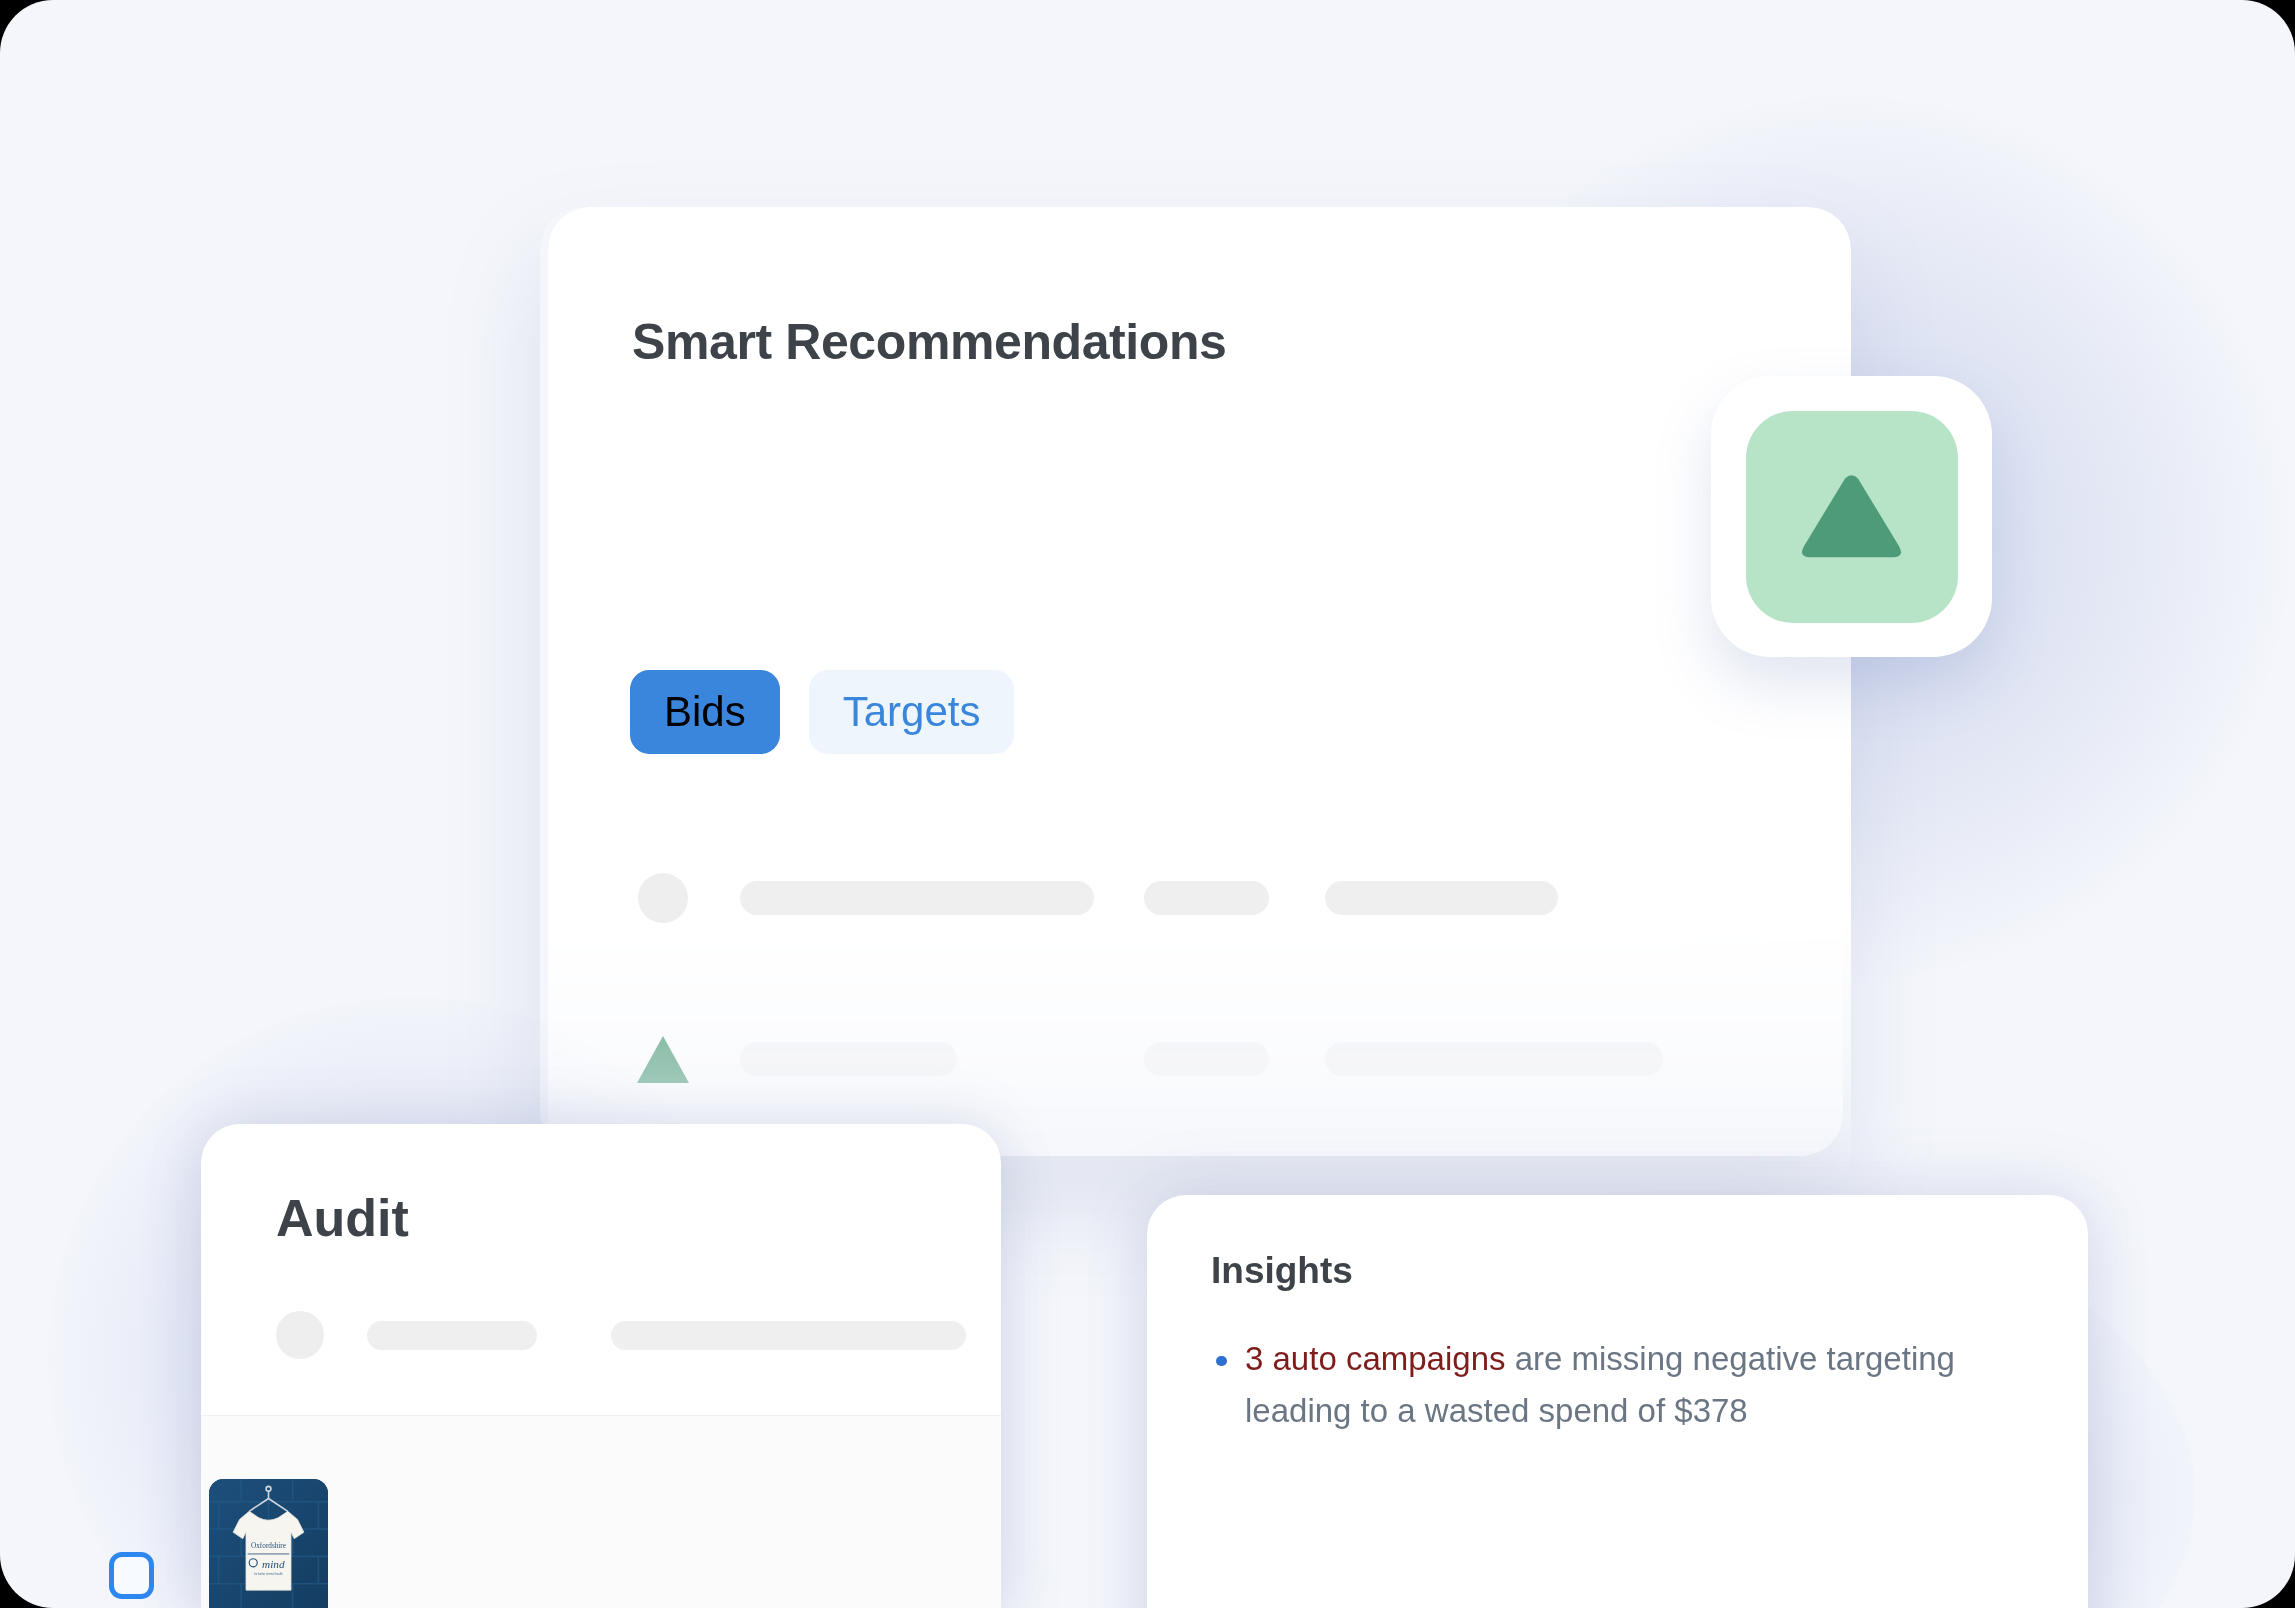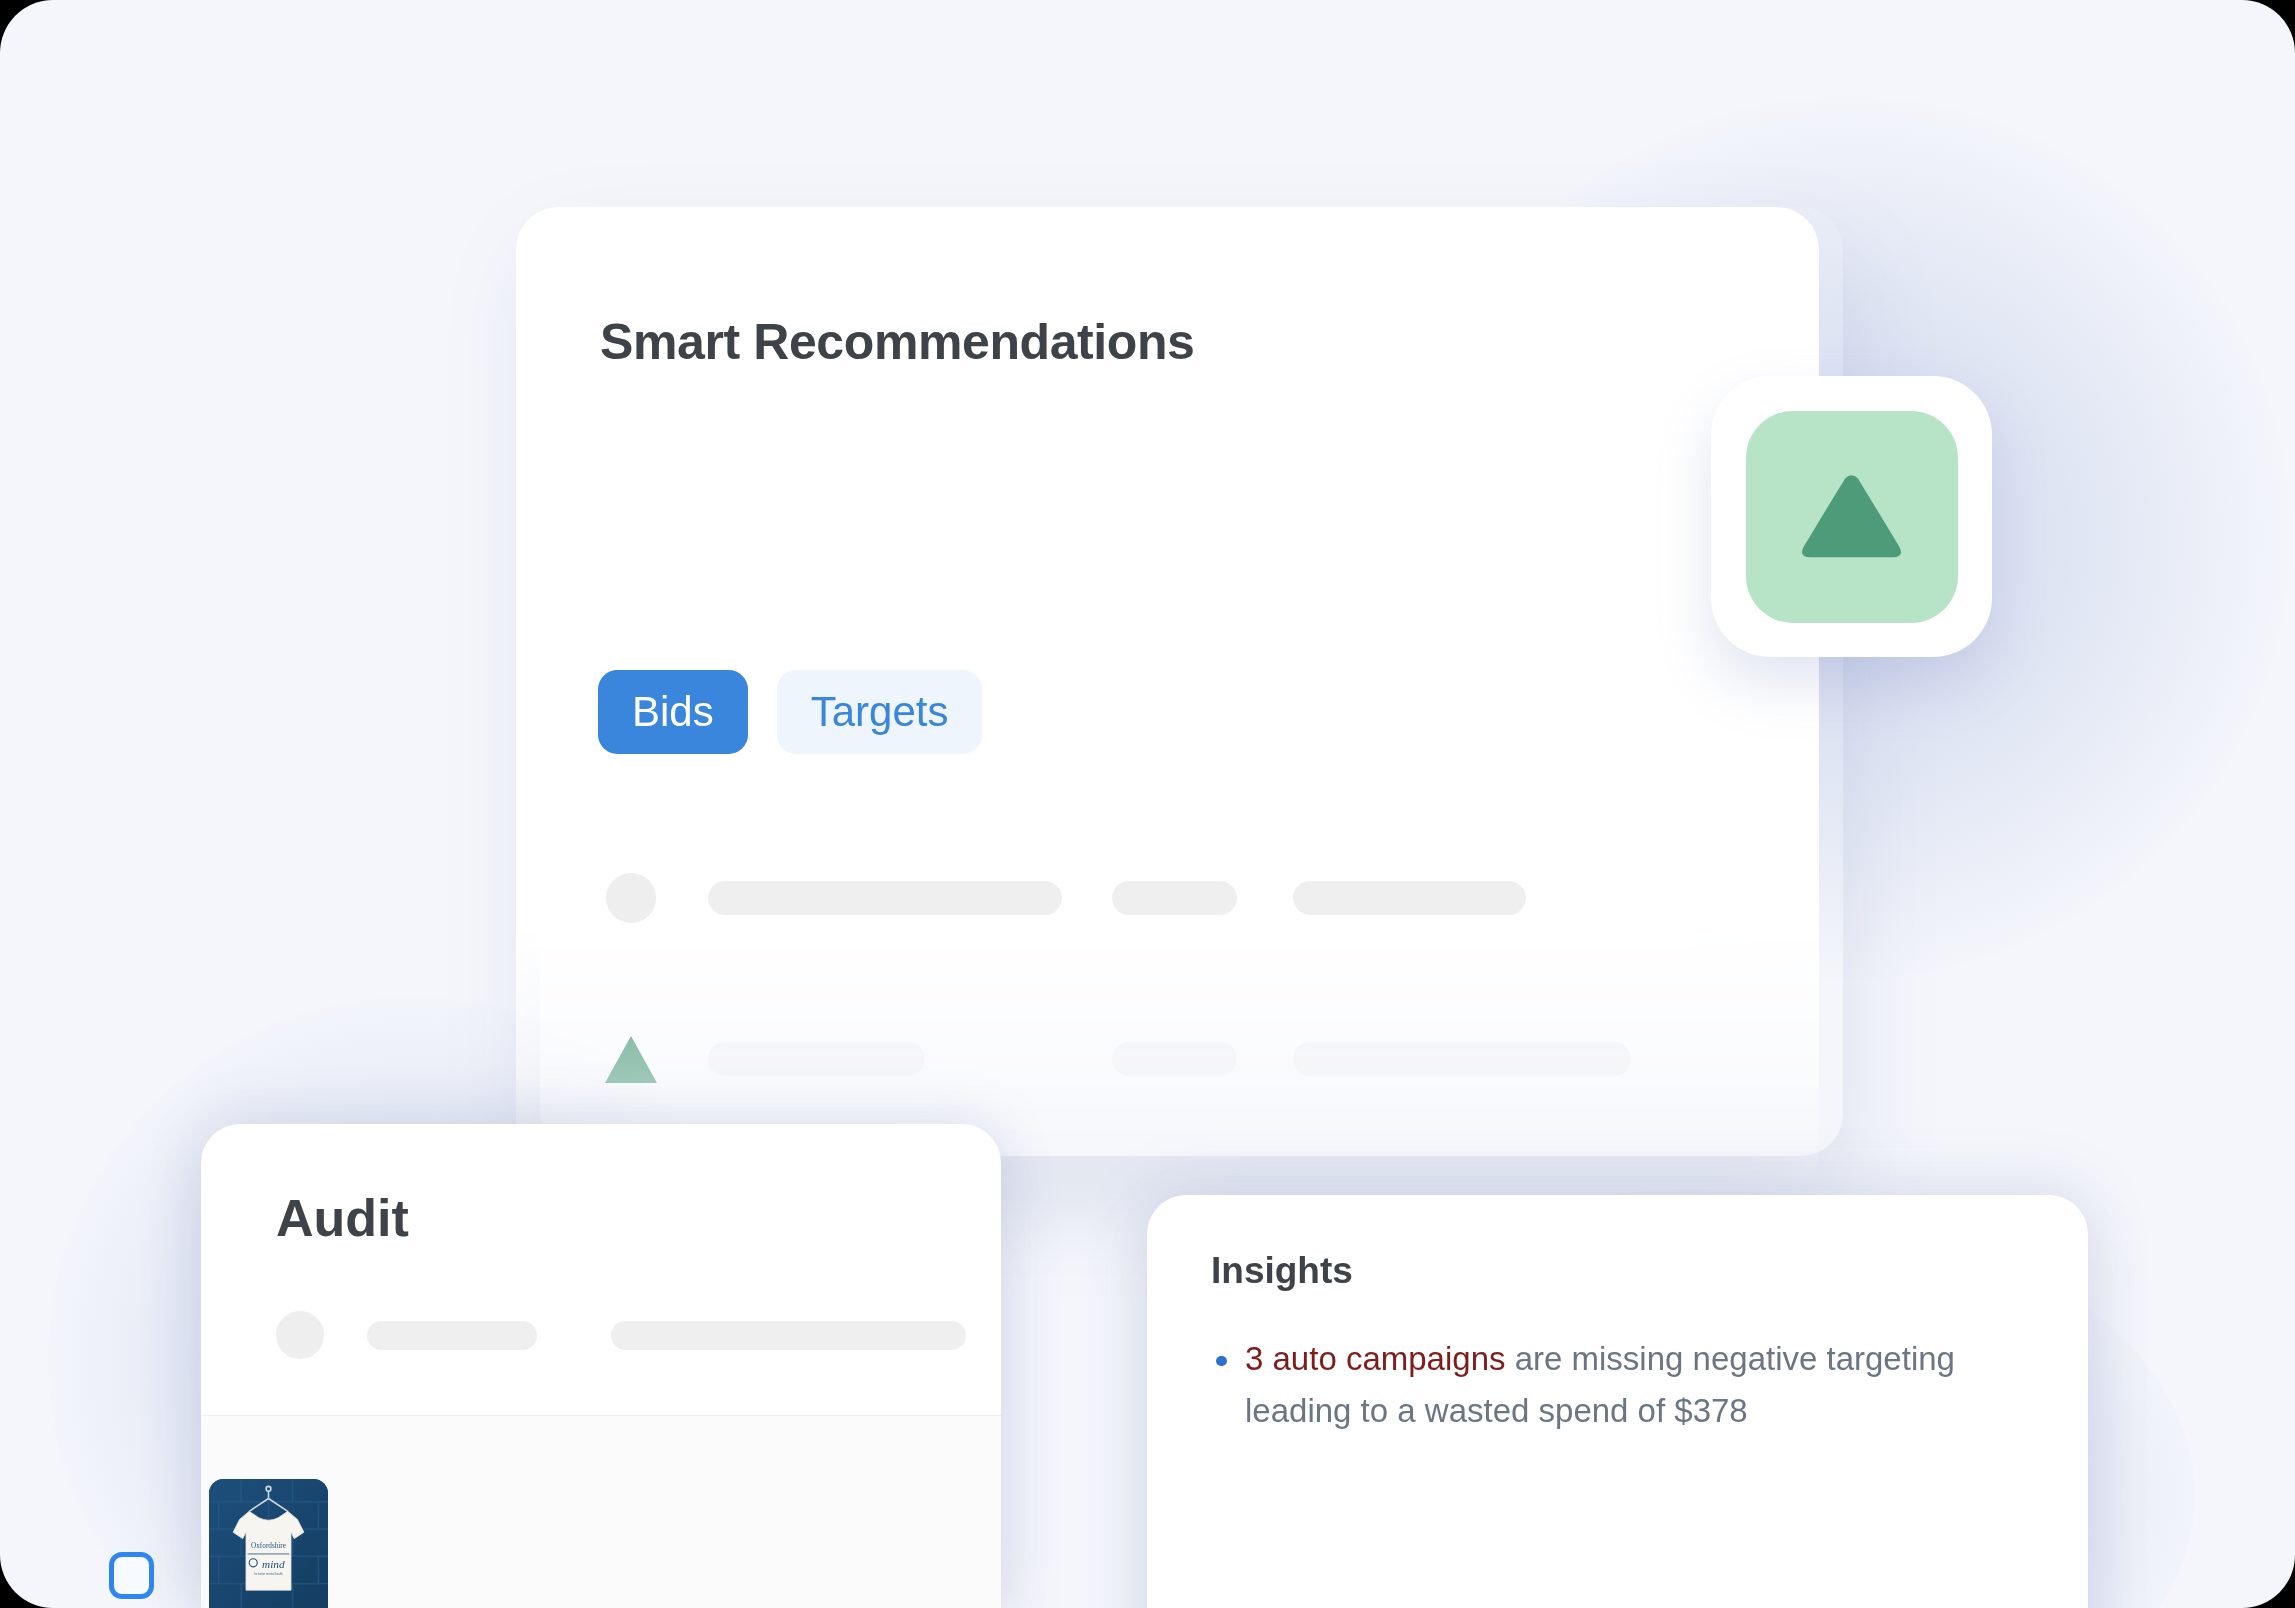"Smart Recommendations" #main-card { left: 516px -> 548px }
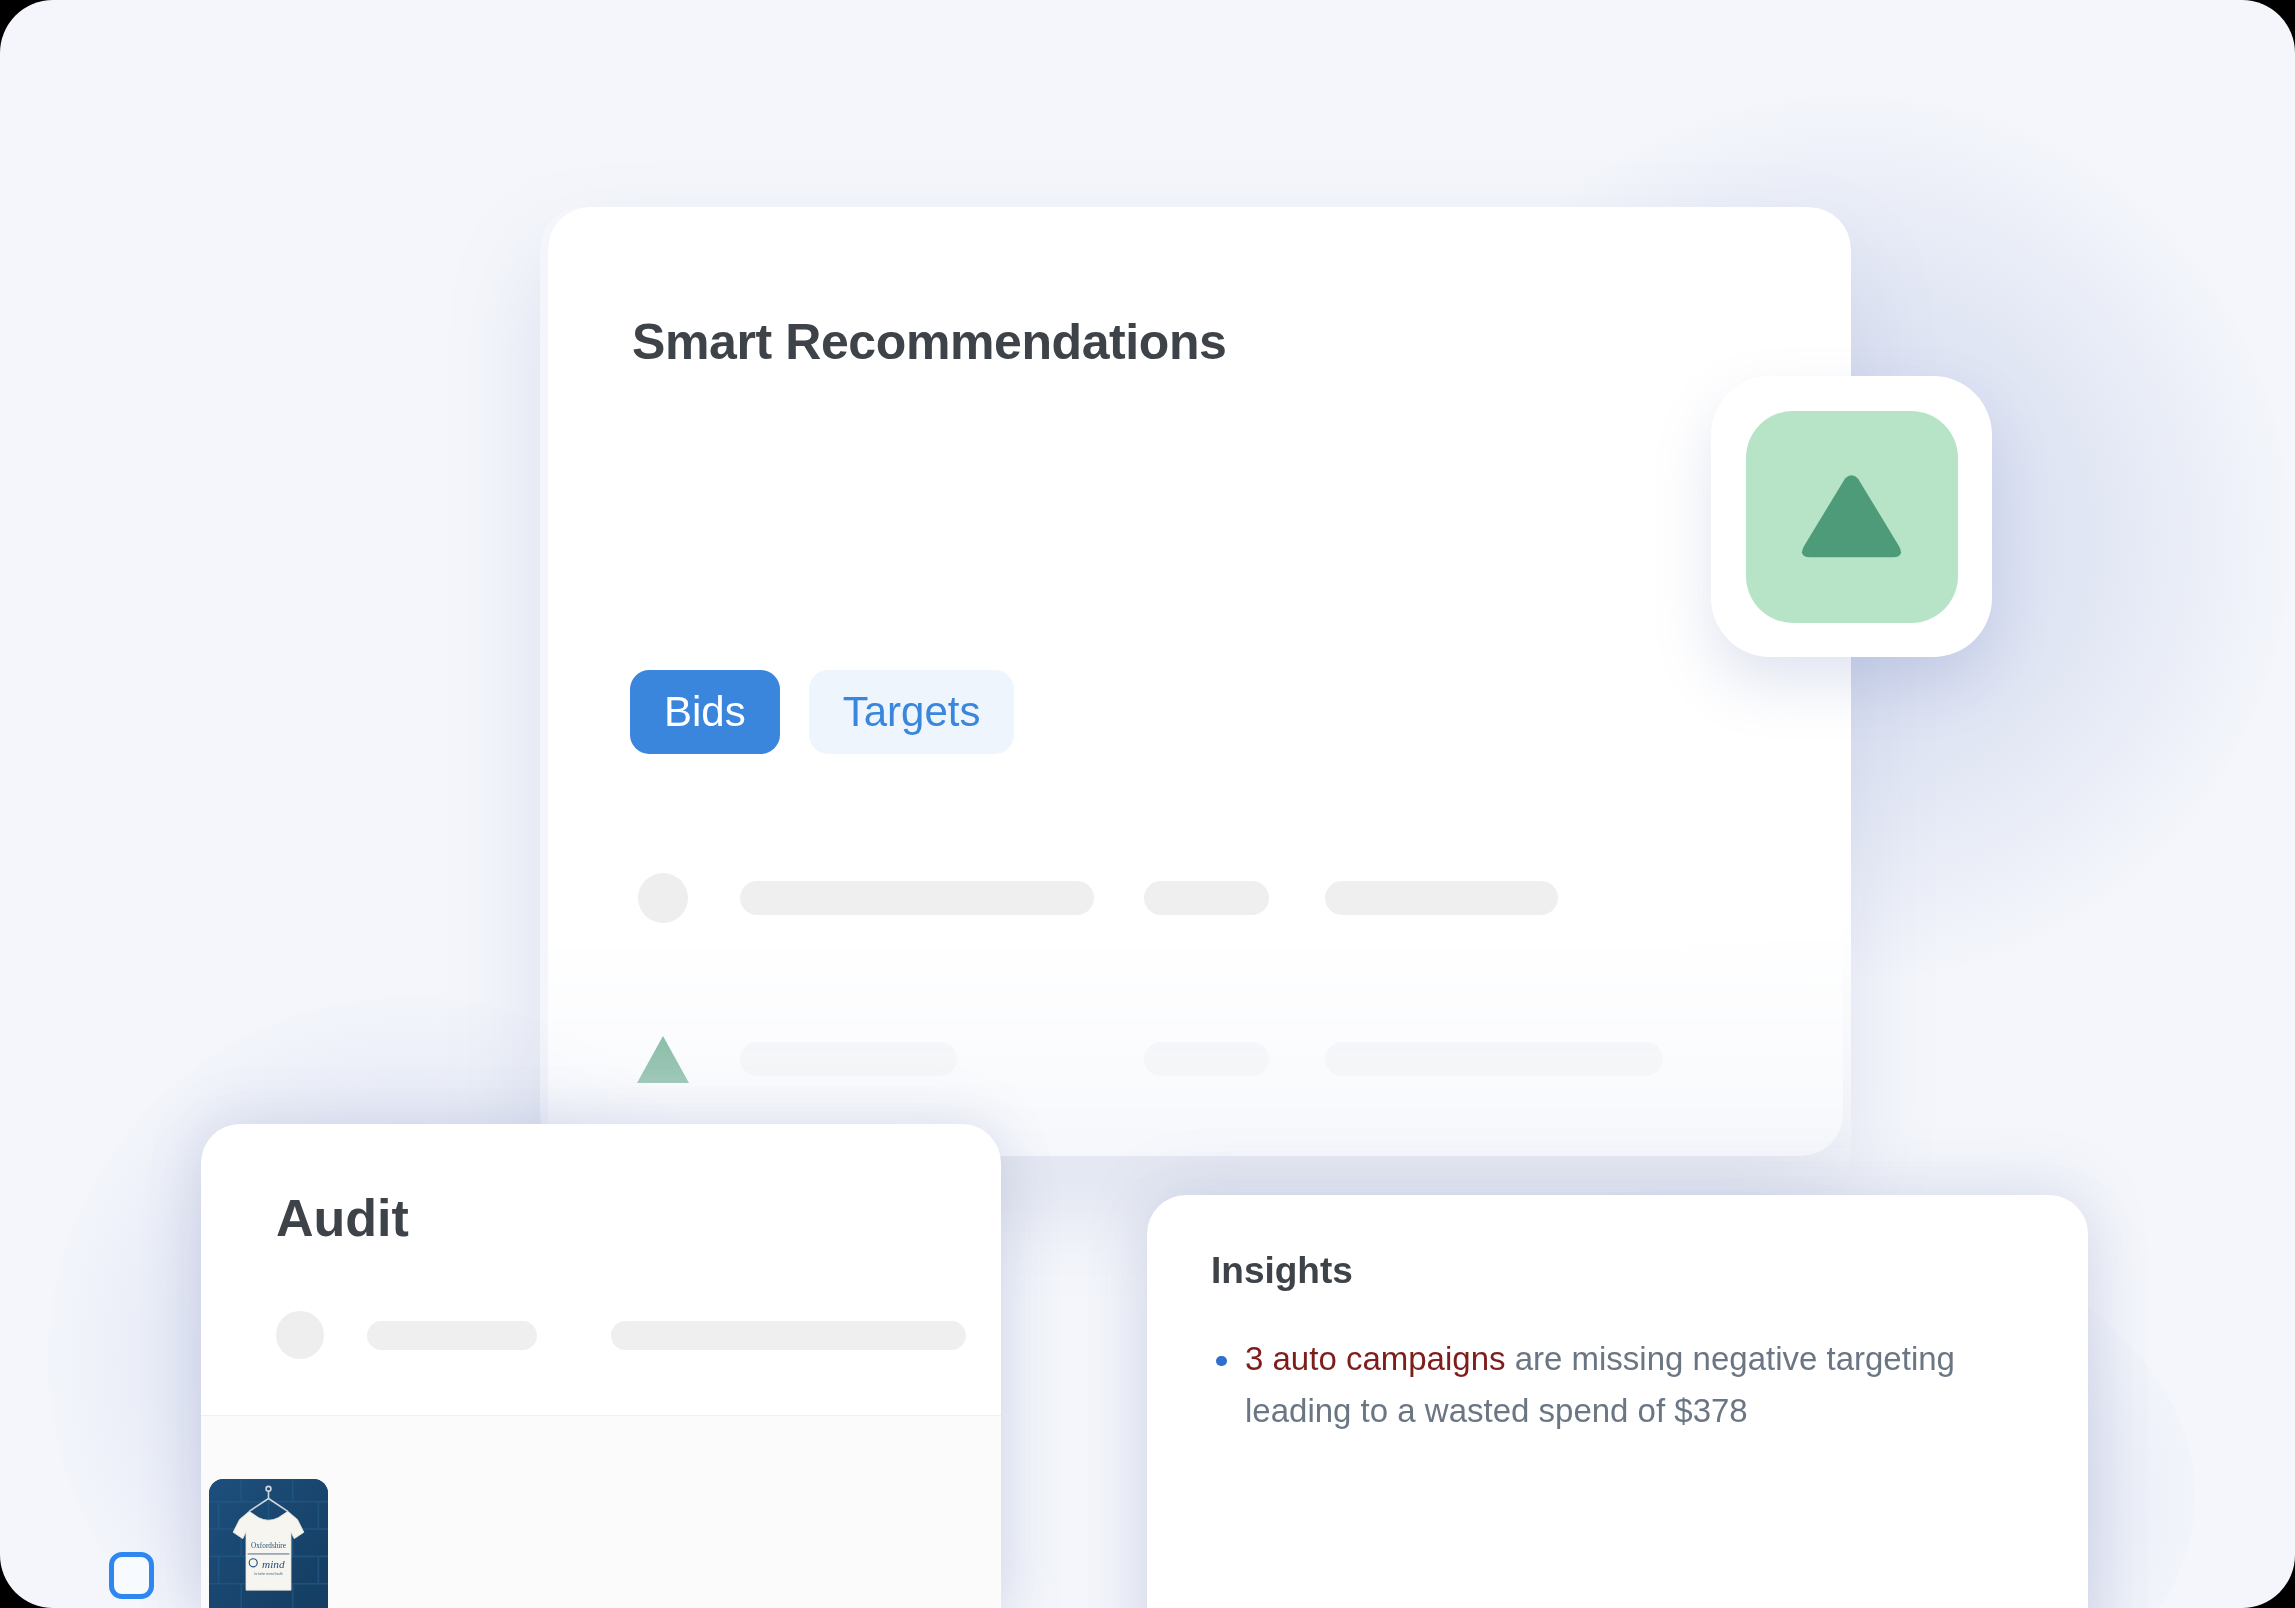"Bids" .tab.active { color: #ffffff -> #000000 }
